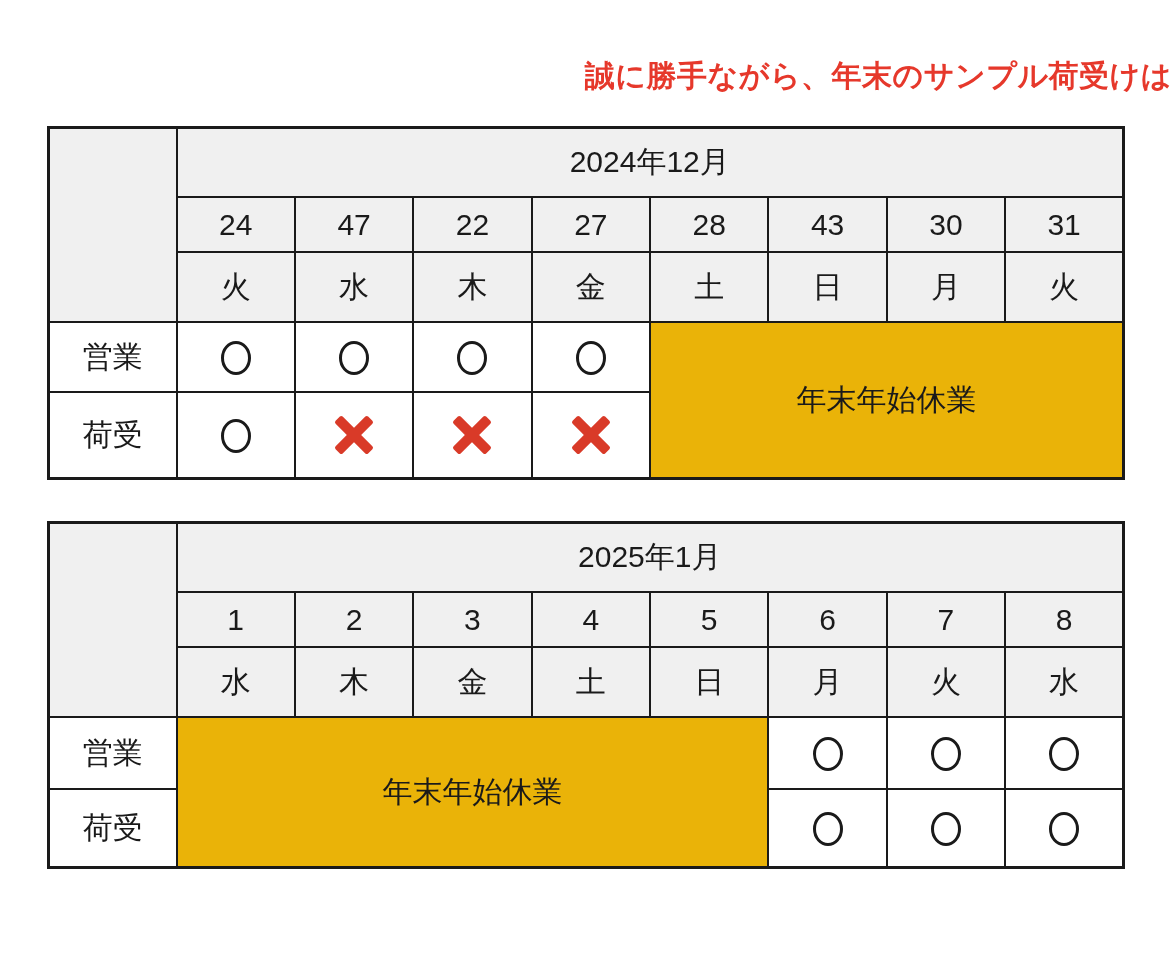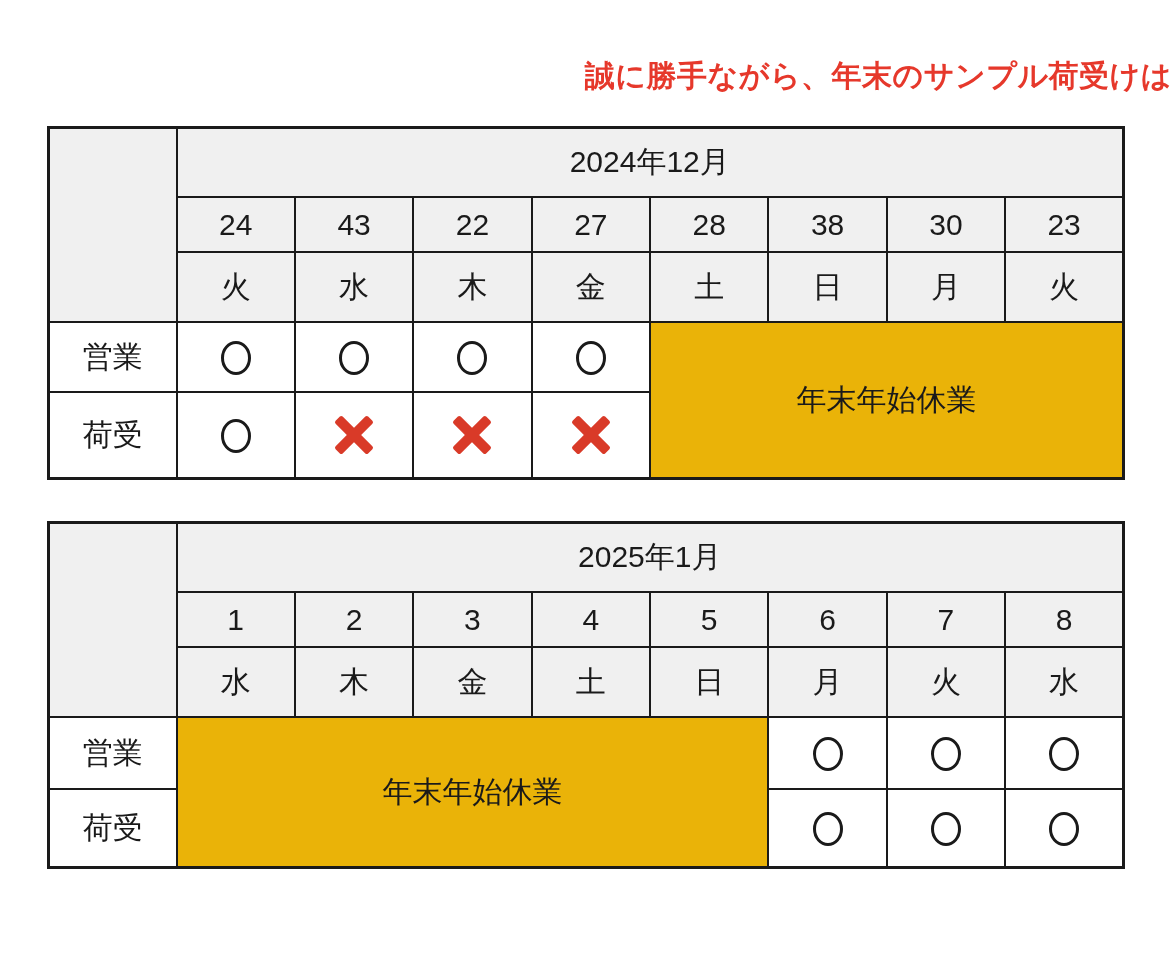"43" td.hdr { text: 43 -> 47 }
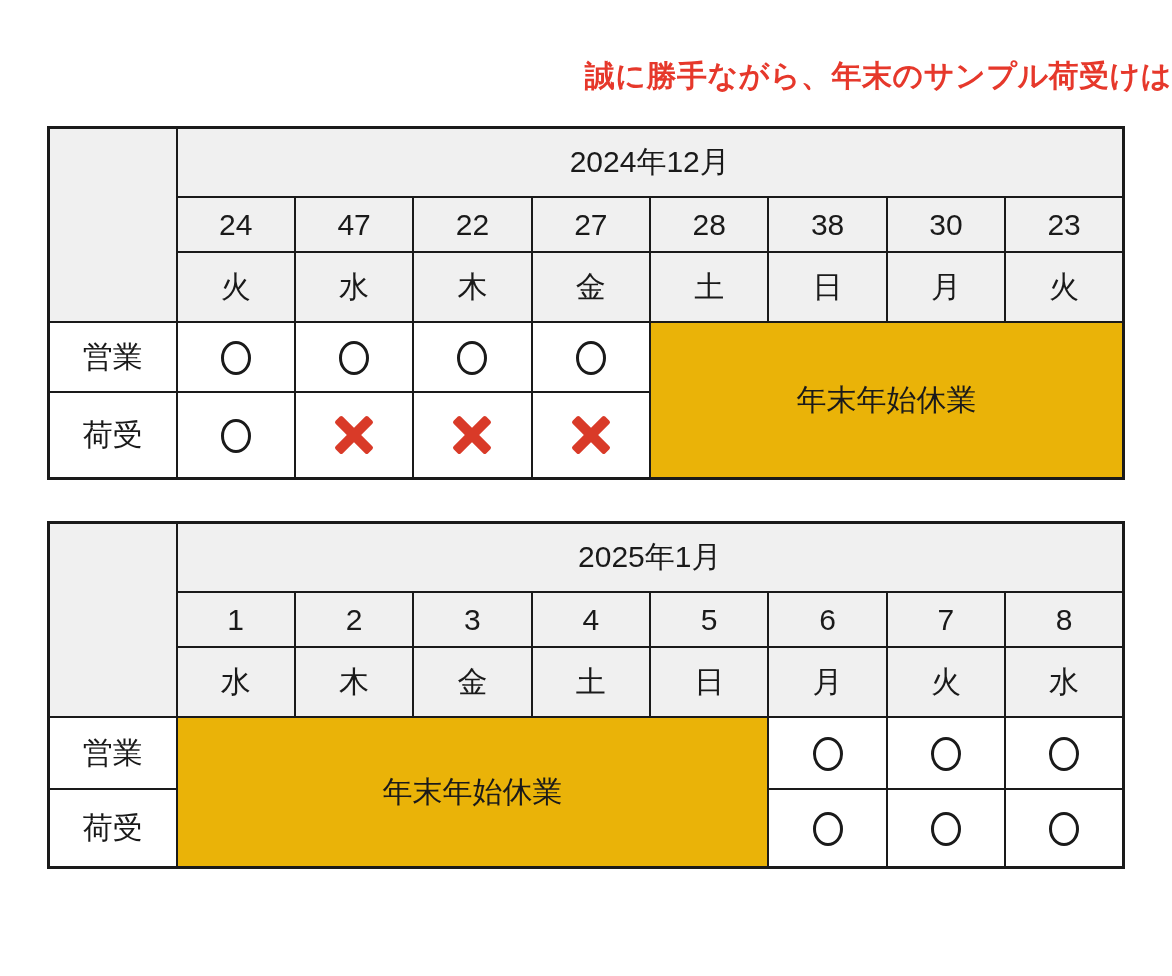"38" td.hdr { text: 38 -> 43 }
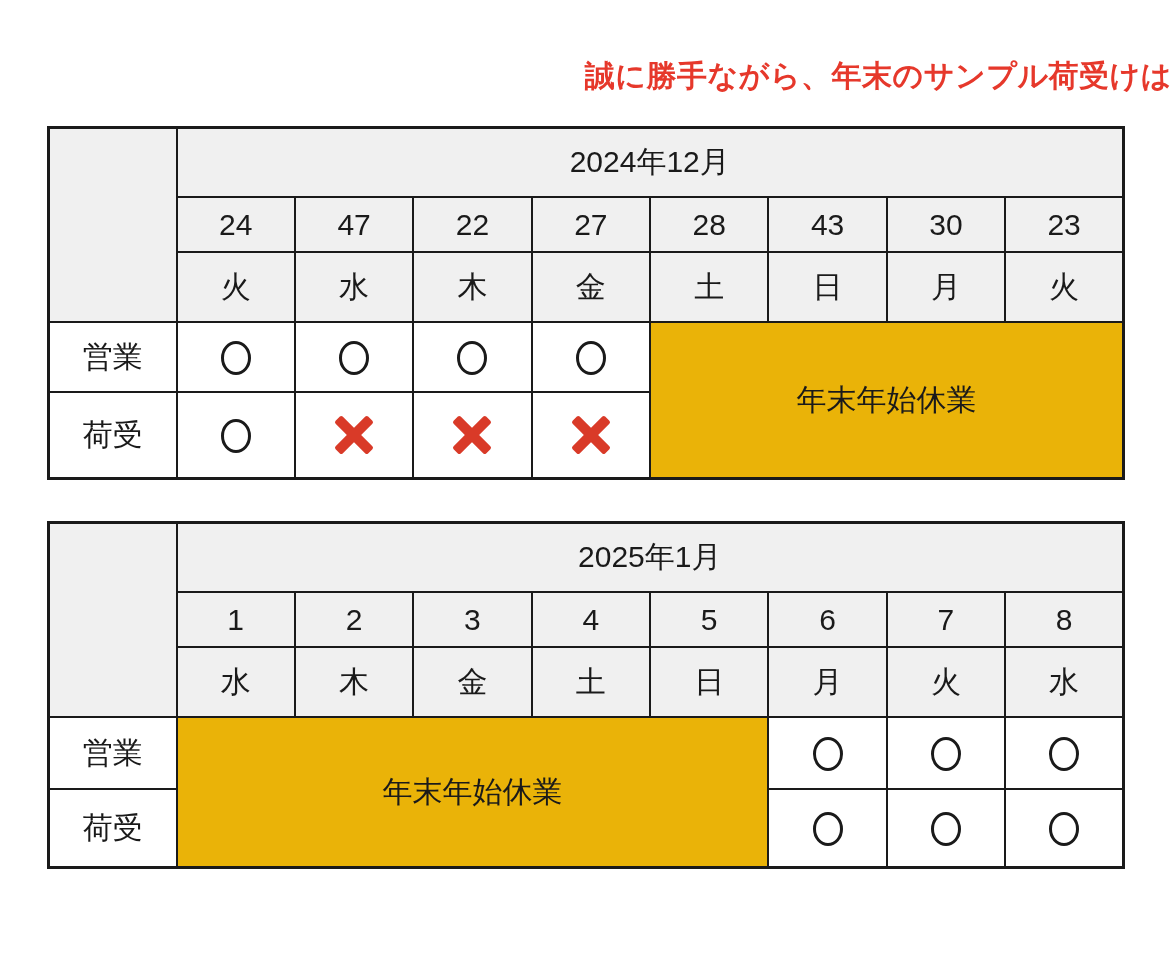"23" td.hdr { text: 23 -> 31 }
